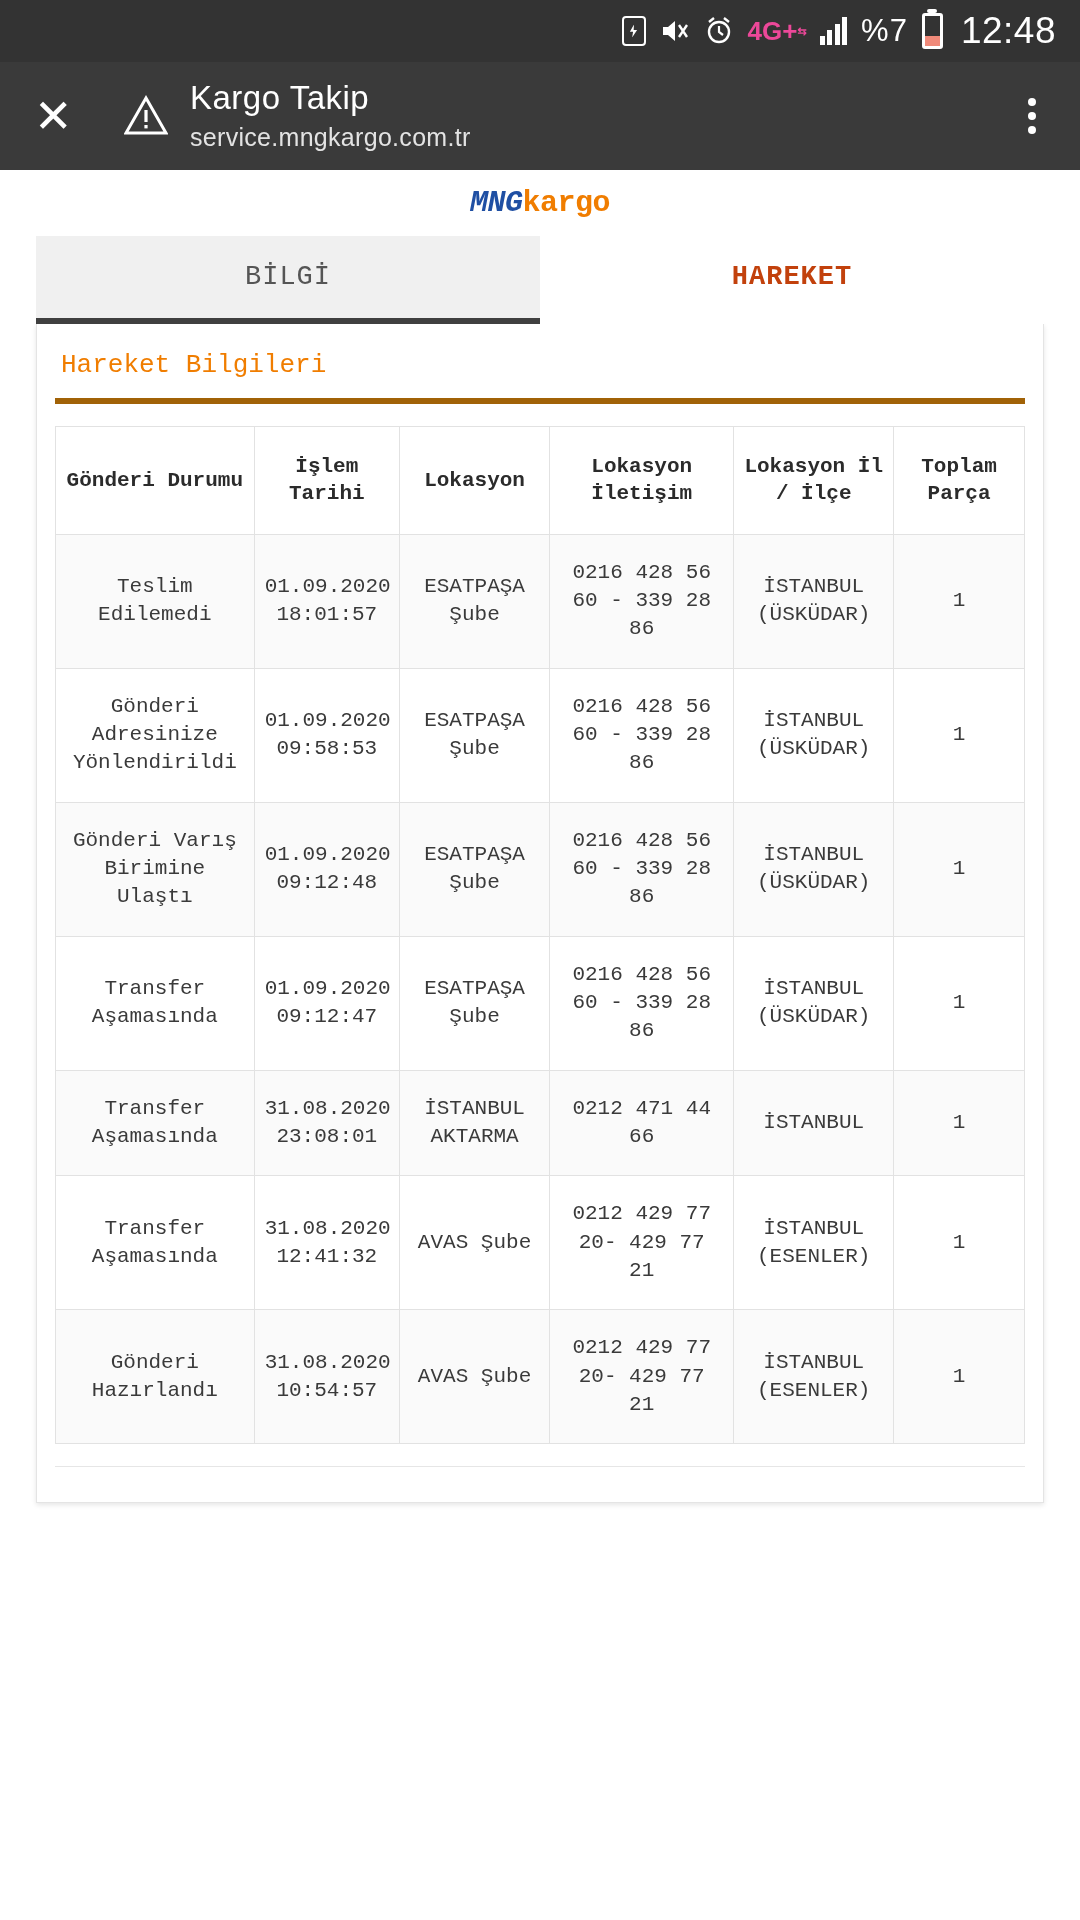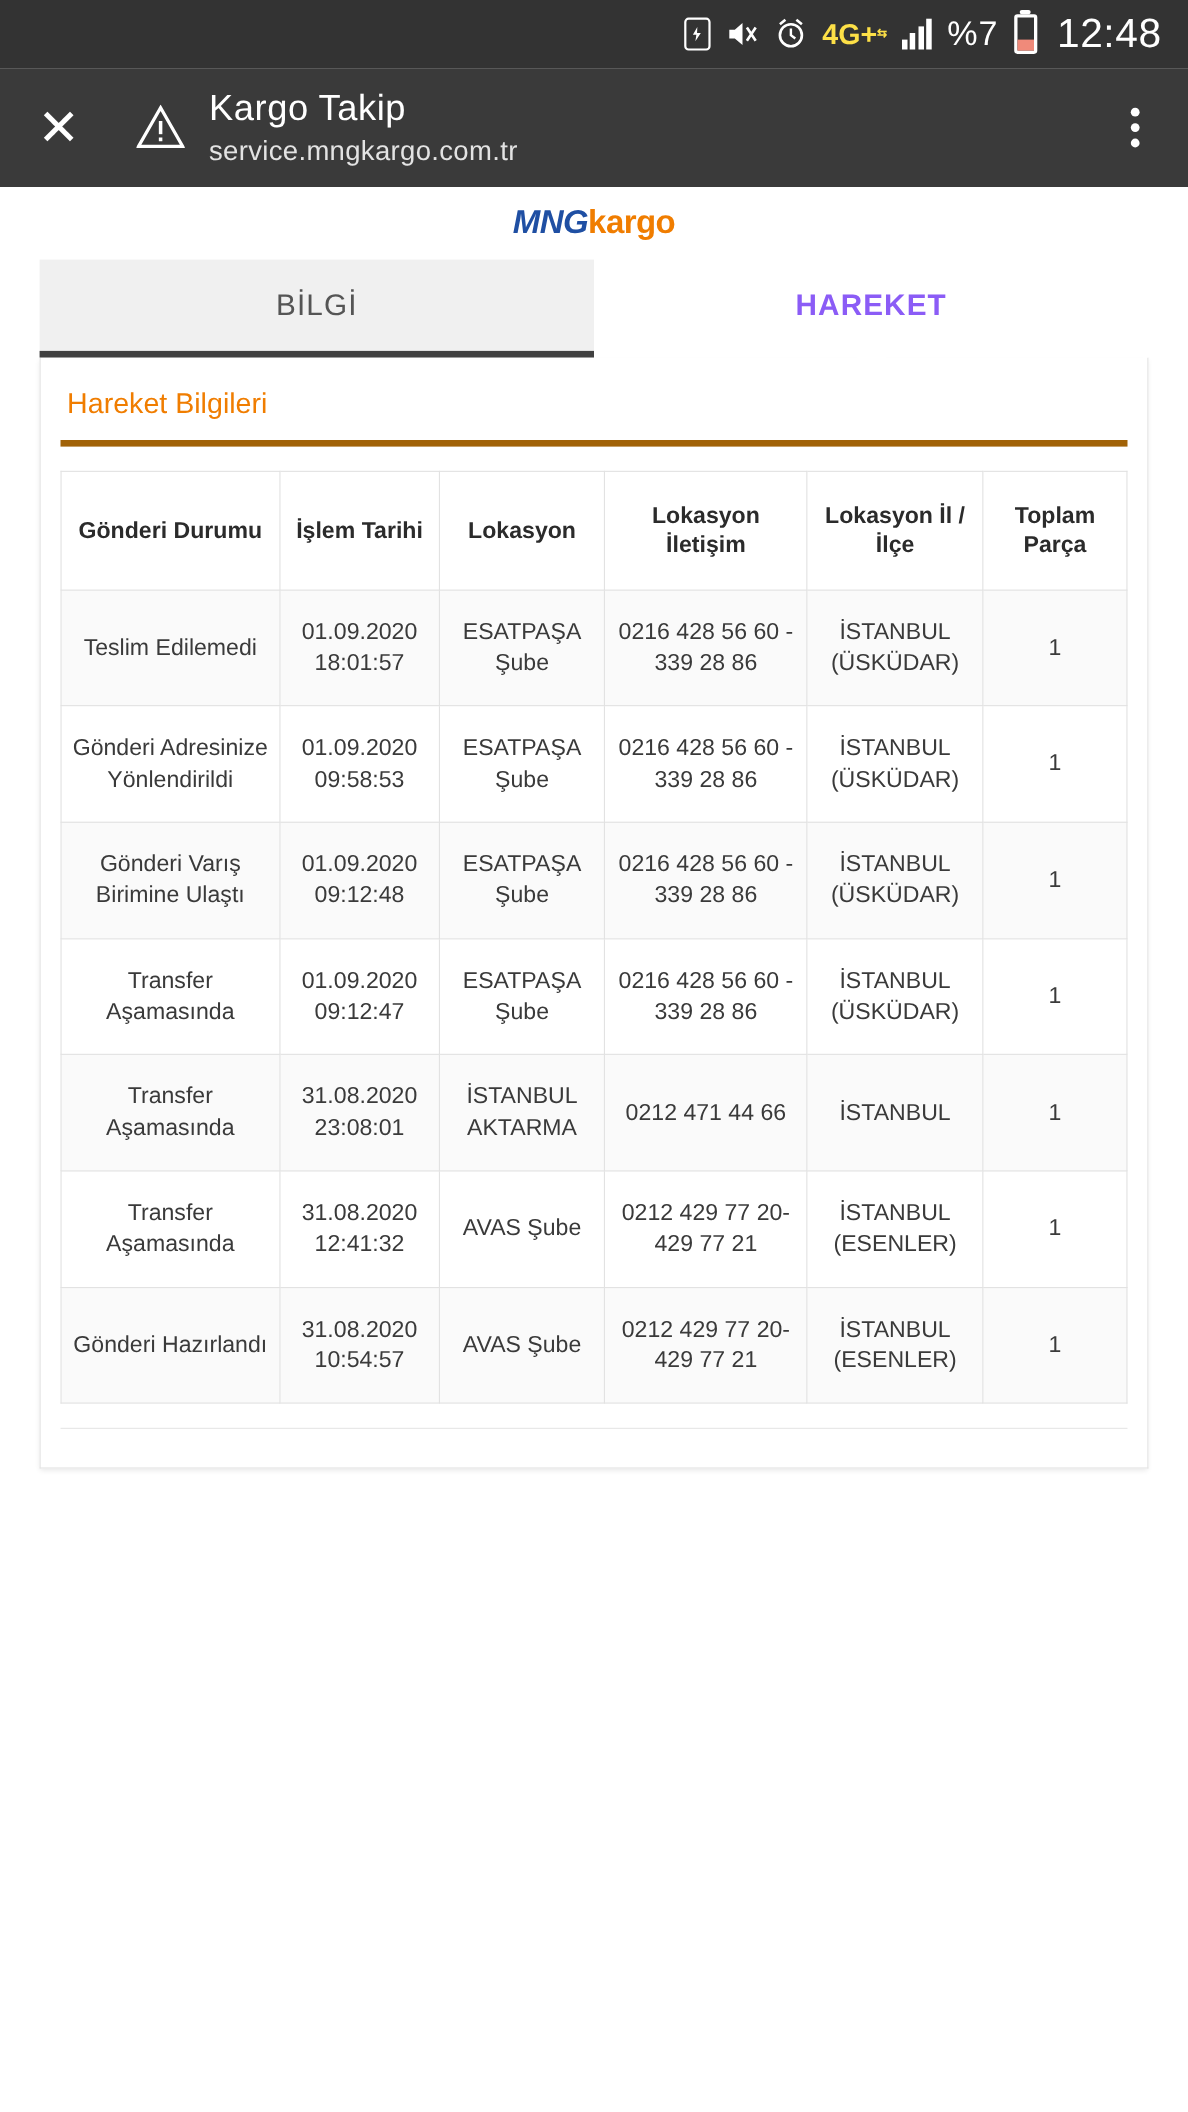"4G+" .statusbar .sb-icon { color: #fde047 -> #ec4899 }
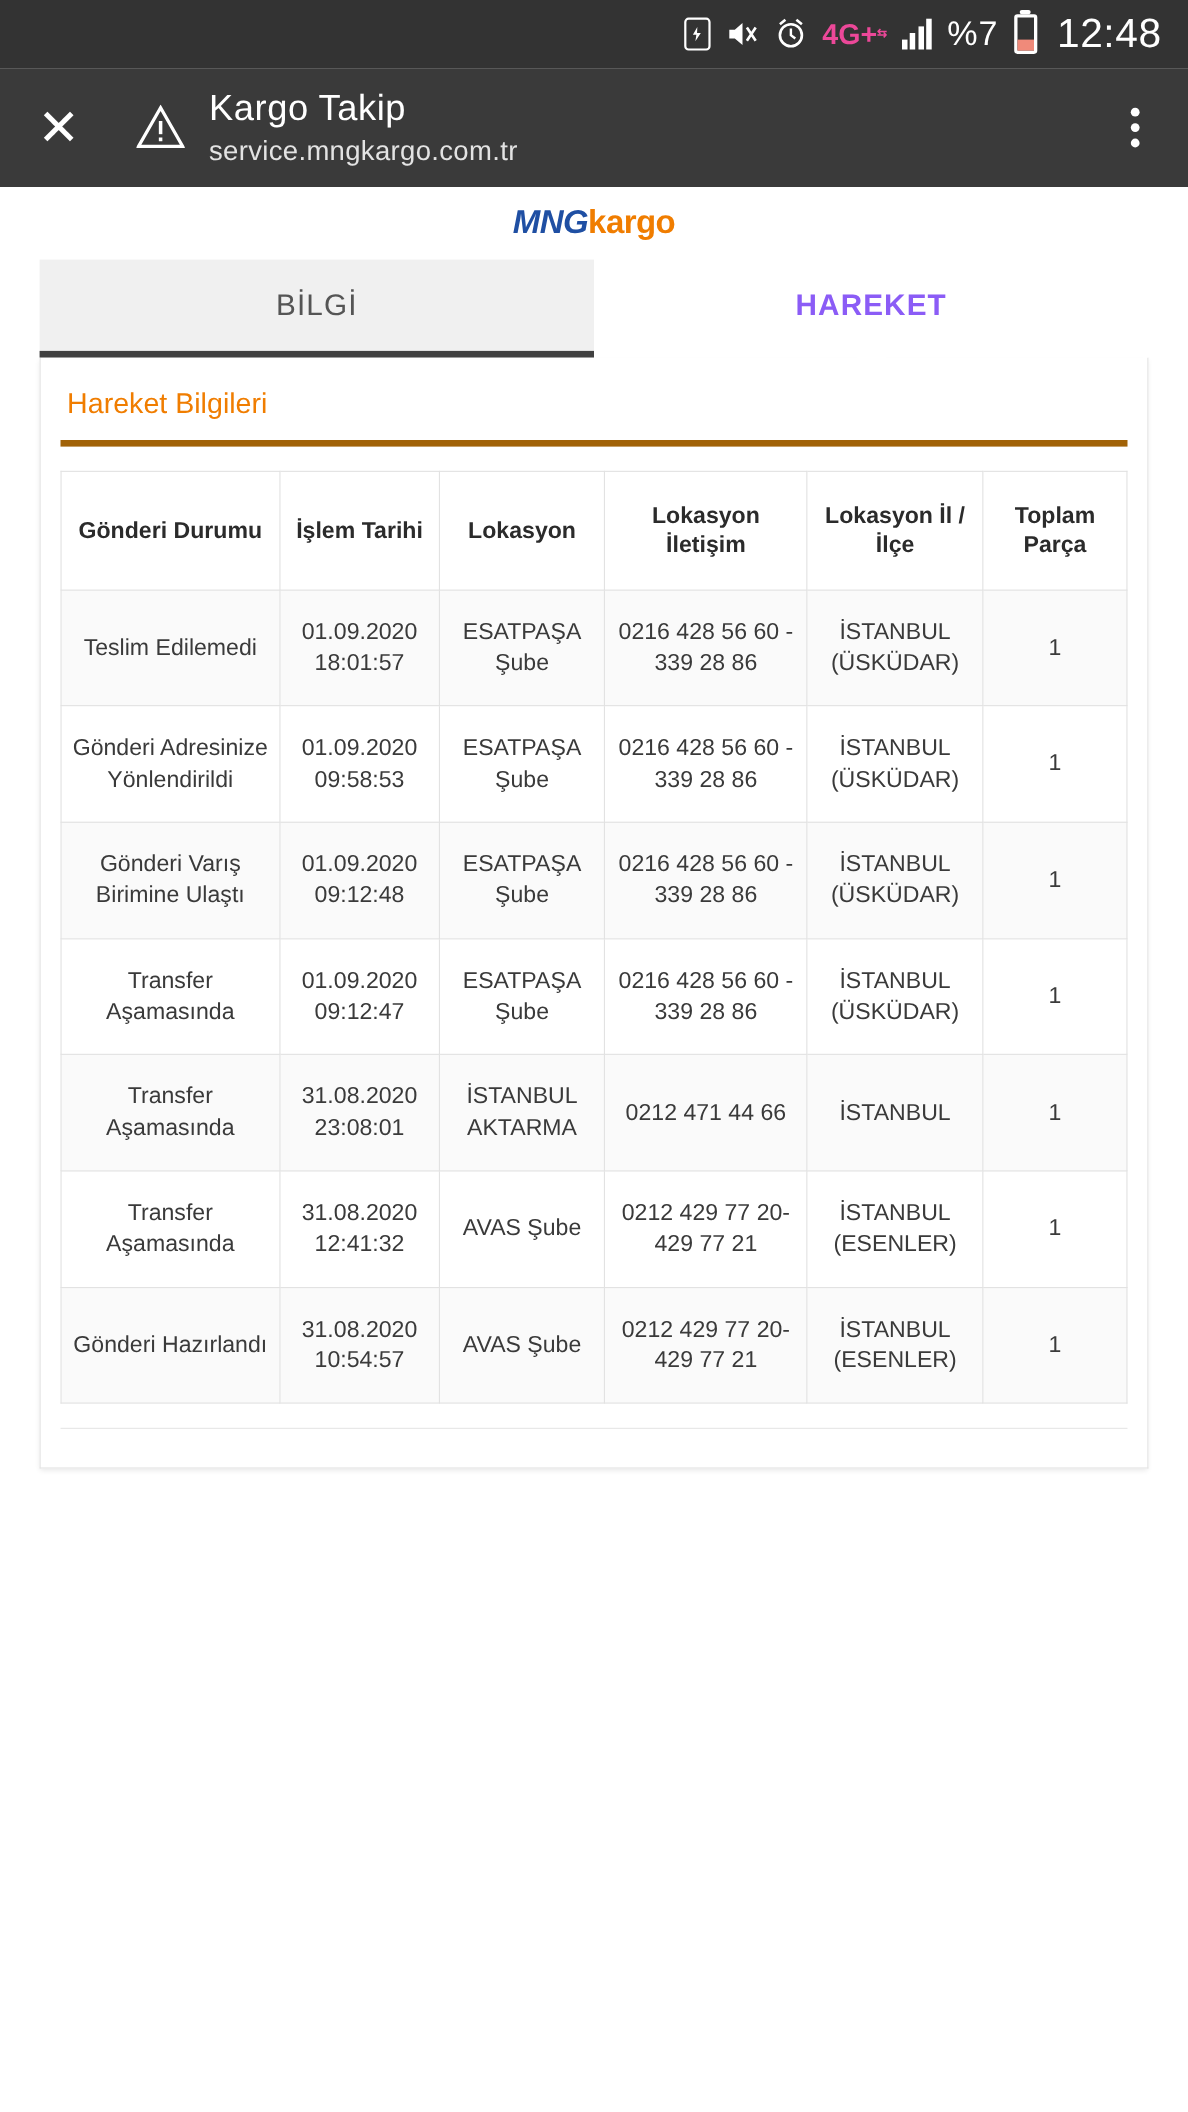"MNGkargo" .page { font-family: none -> Liberation Mono, monospace }
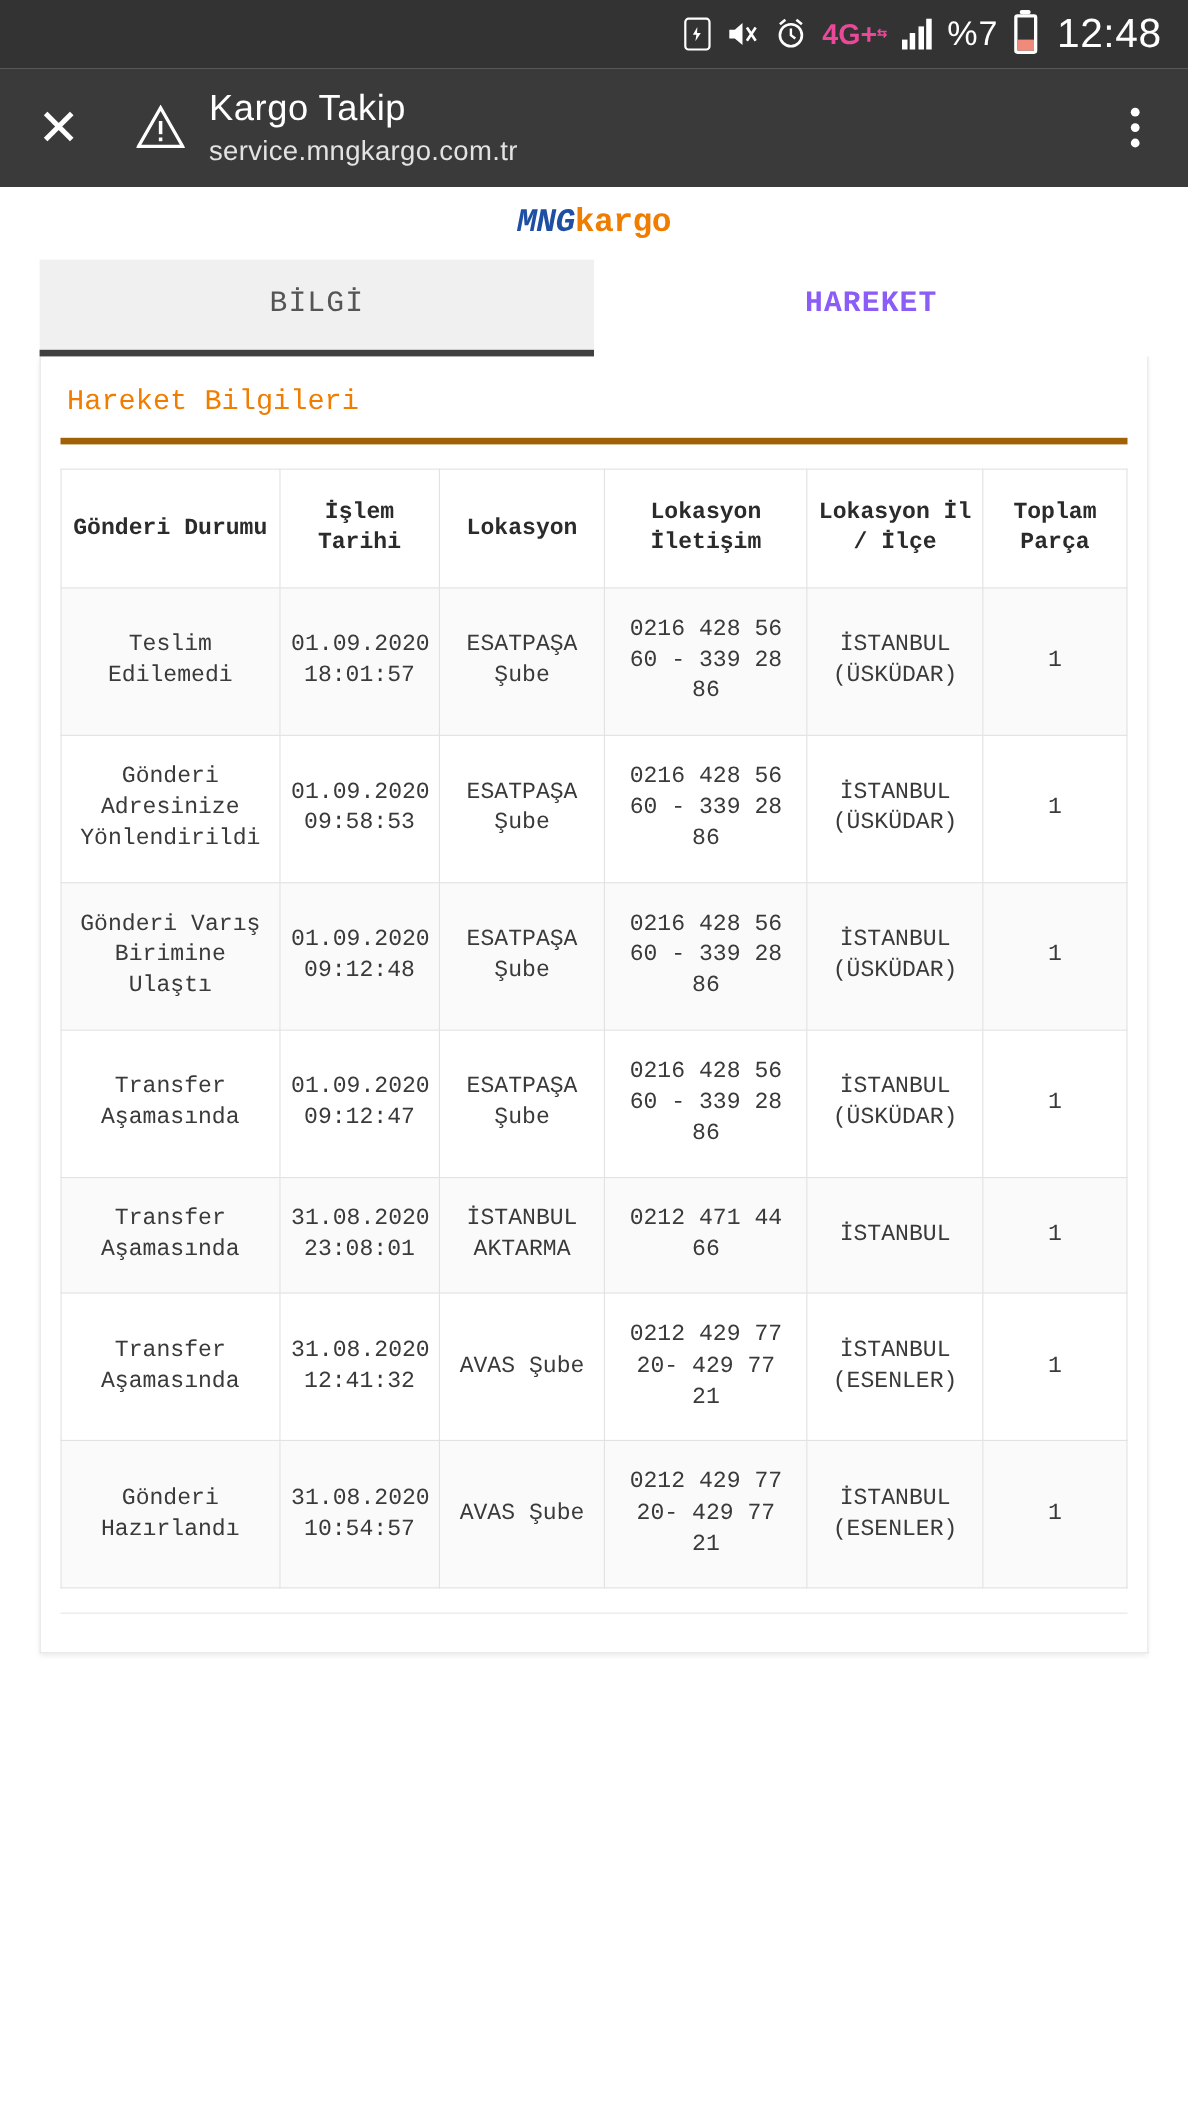"HAREKET" .tab.active { color: #8b5cf6 -> #c2410c }
